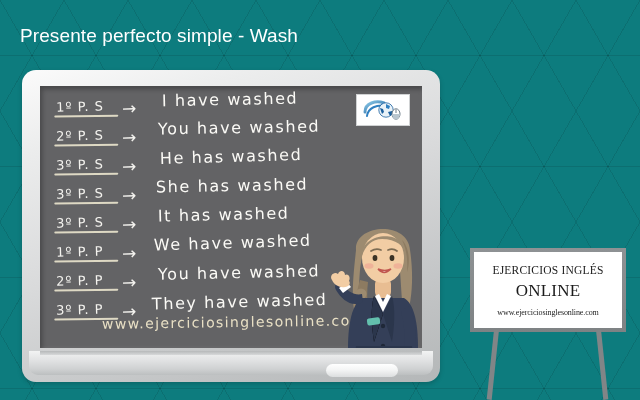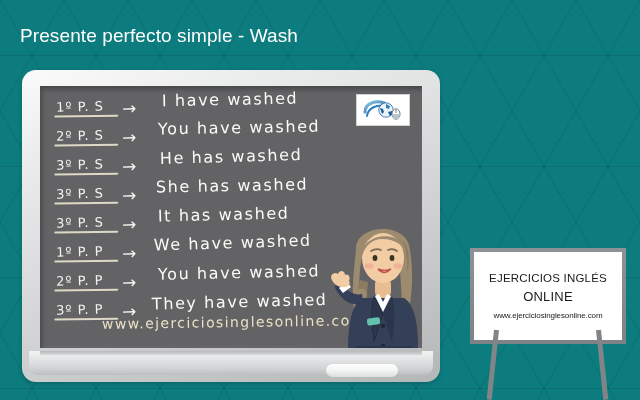"EJERCICIOS INGLÉS" #easel-board { font-family: none -> Liberation Serif, serif; height: 96px -> 84px }
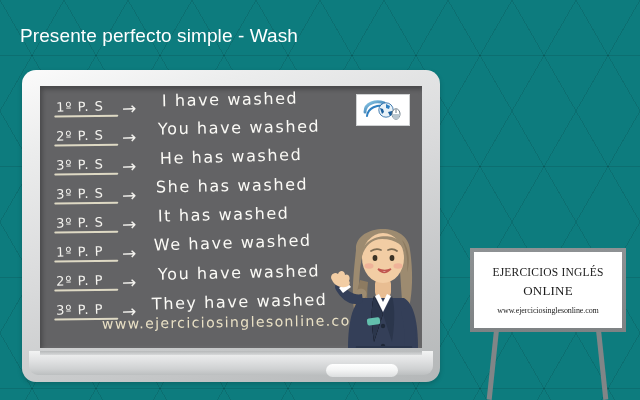"ONLINE" #easel-t2 { font-size: 13px -> 17px }
